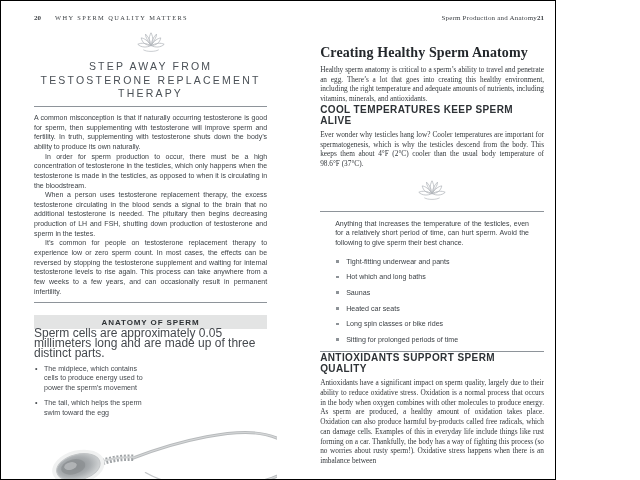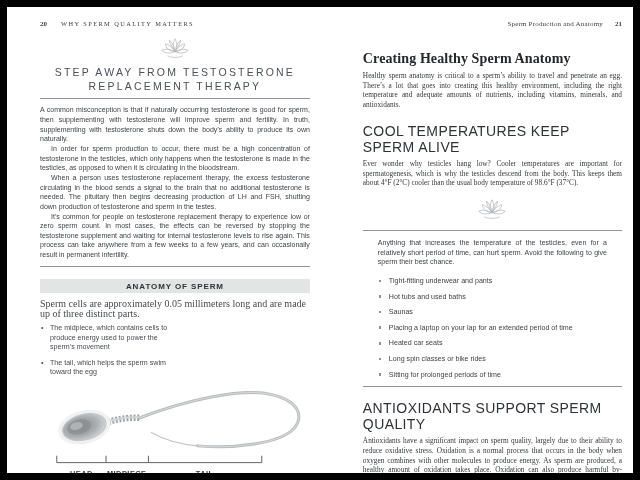"20" .spread { border: 7px solid #000000 -> 1px solid #000000; width: 640px -> 556px }
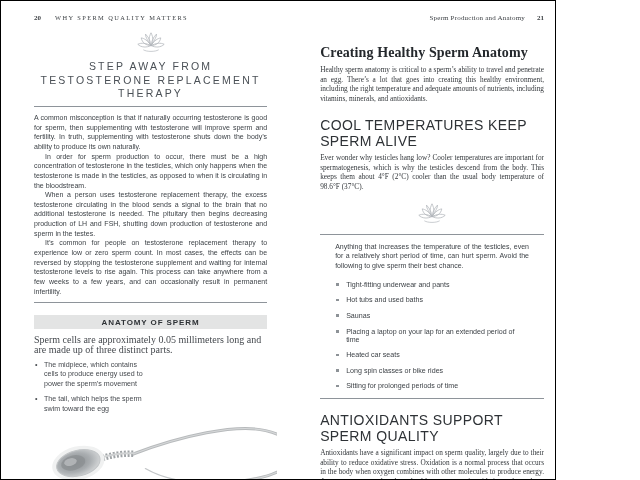"21" .running-head.right .folio { margin-left: 12px -> none }
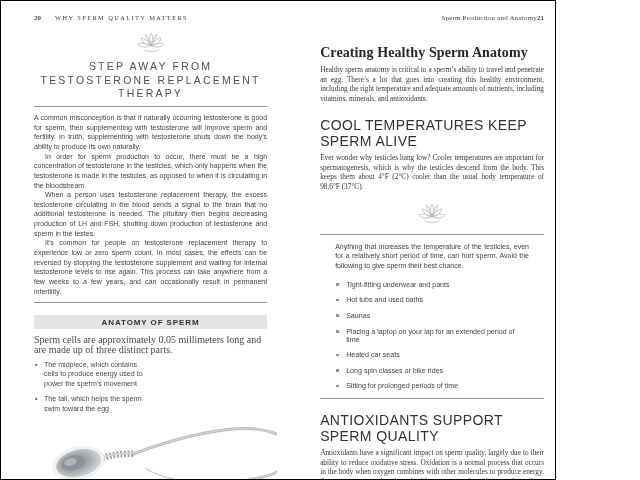"COOL TEMPERATURES KEEP SPERM ALIVE" .subhead { font-size: 14px -> 10px; font-weight: normal -> bold; margin-top: 13px -> 0 }
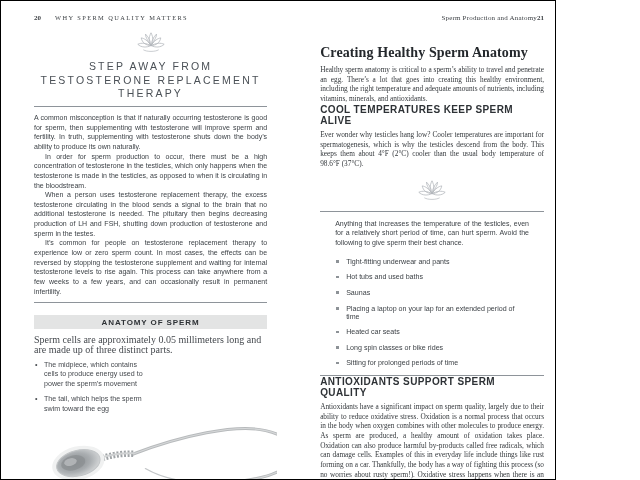"Hot tubs and used baths" li { text: tubs and used -> which and long }
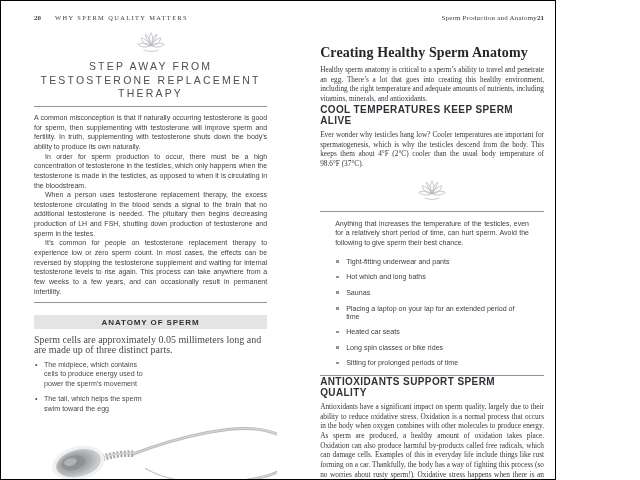"Placing a laptop on your" li { html: <li>Placing a laptop on your lap for an extended period of time</li> -> none }
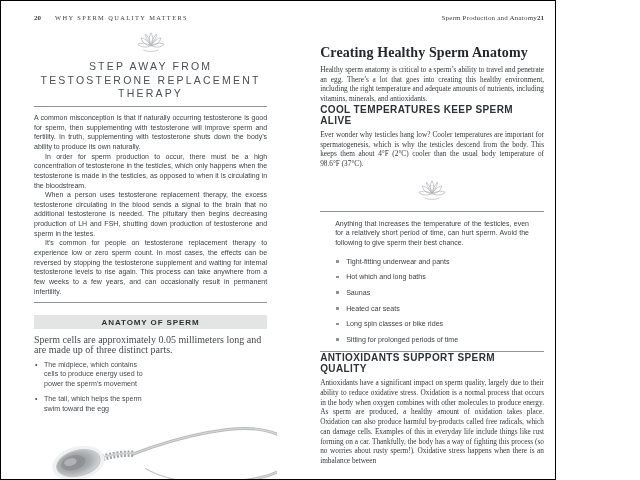"Sperm cells are approximately 0.05" .anatomy-intro { font-family: Liberation Serif, serif -> none; font-size: 10px -> 12px; margin-top: 6px -> none }
